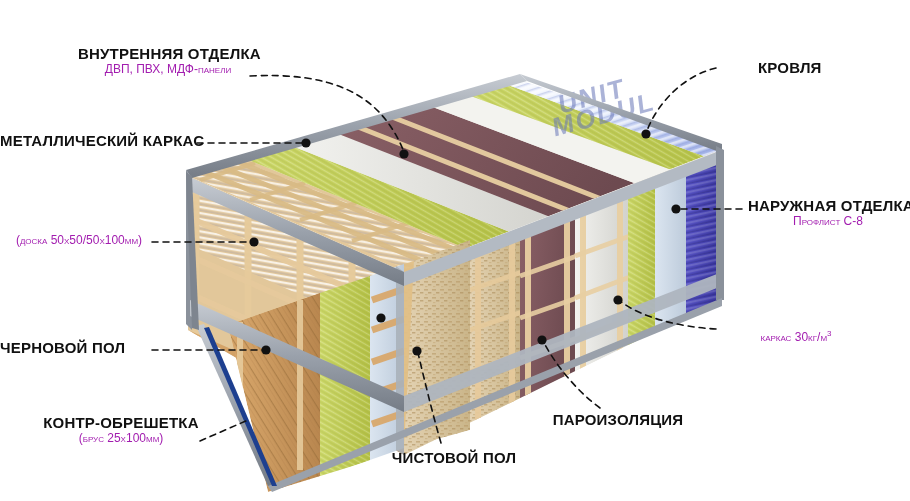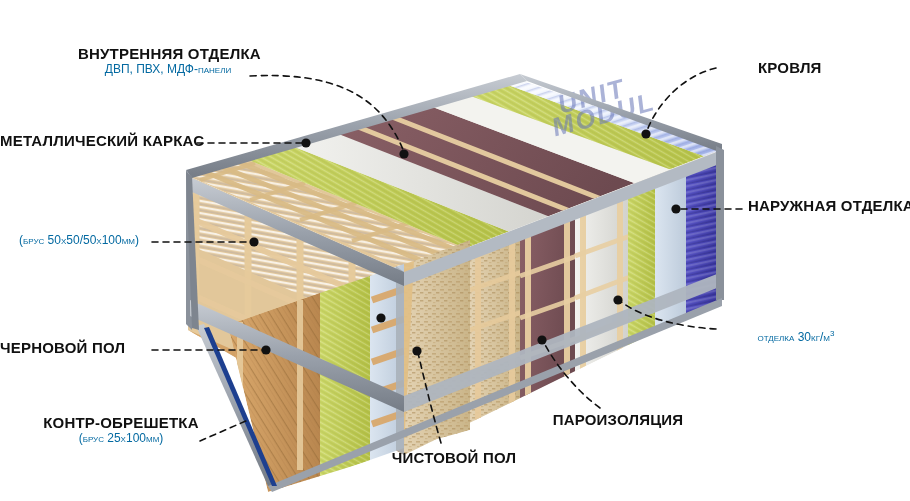"ДВП, ПВХ, МДФ-панели" .c-sub { color: #0369a1 -> #a21caf }
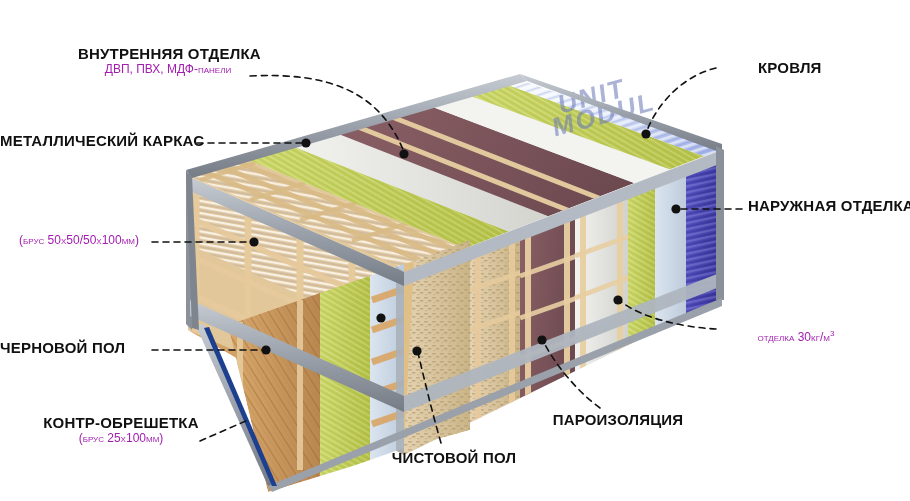"Профлист С-8" div.c-sub { html: none -> <div>Профлист С-8</div> }
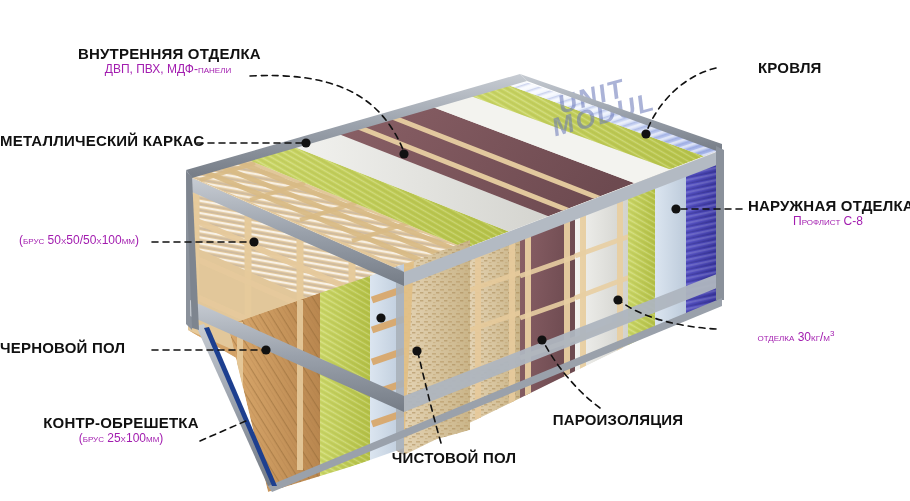"(брус 50х50/50х100мм)" div.c-sub { text: брус -> доска }
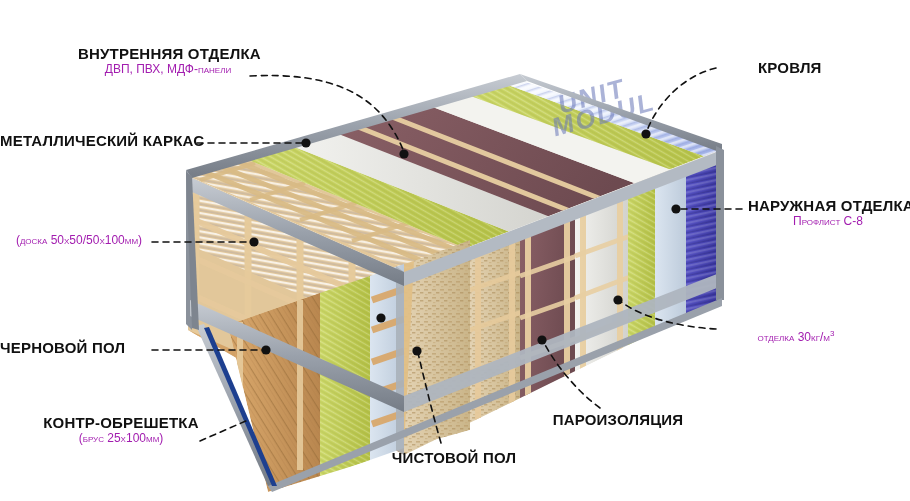"отделка 30кг/м" span { text: отделка -> каркас }
